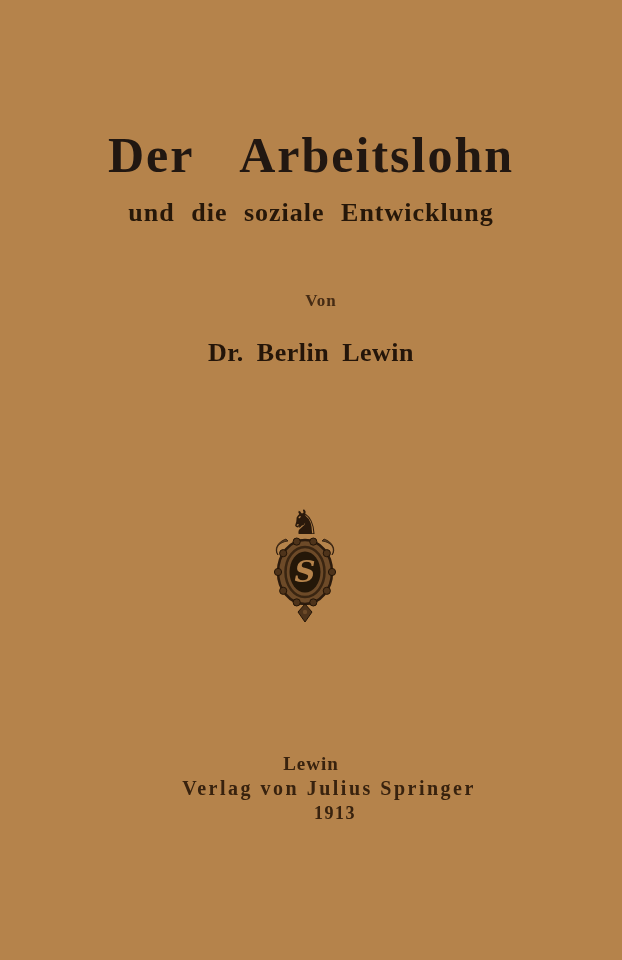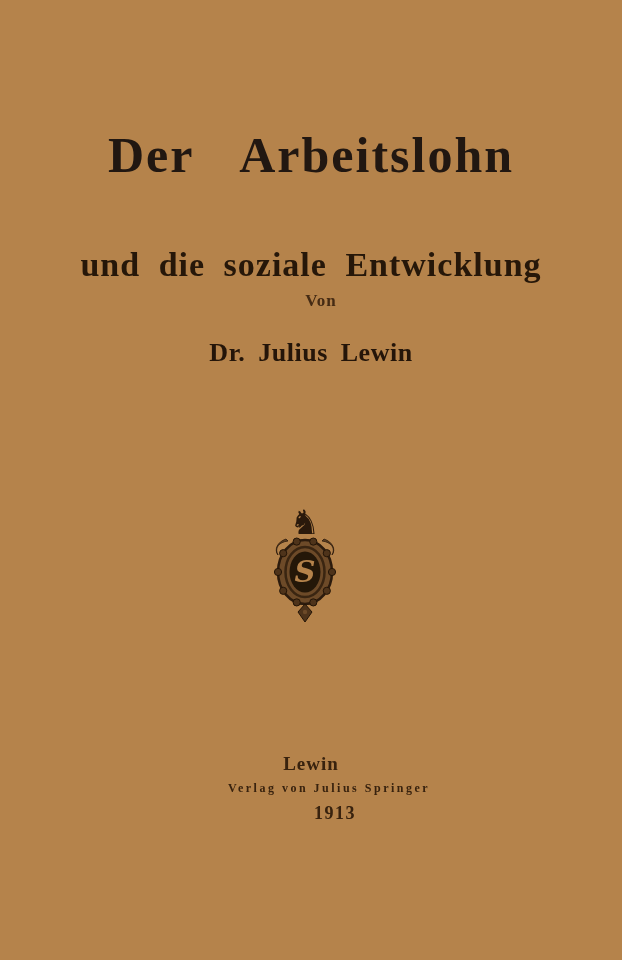"und die soziale Entwicklung" .subtitle { font-size: 34px -> 26px; margin-top: 48px -> none }
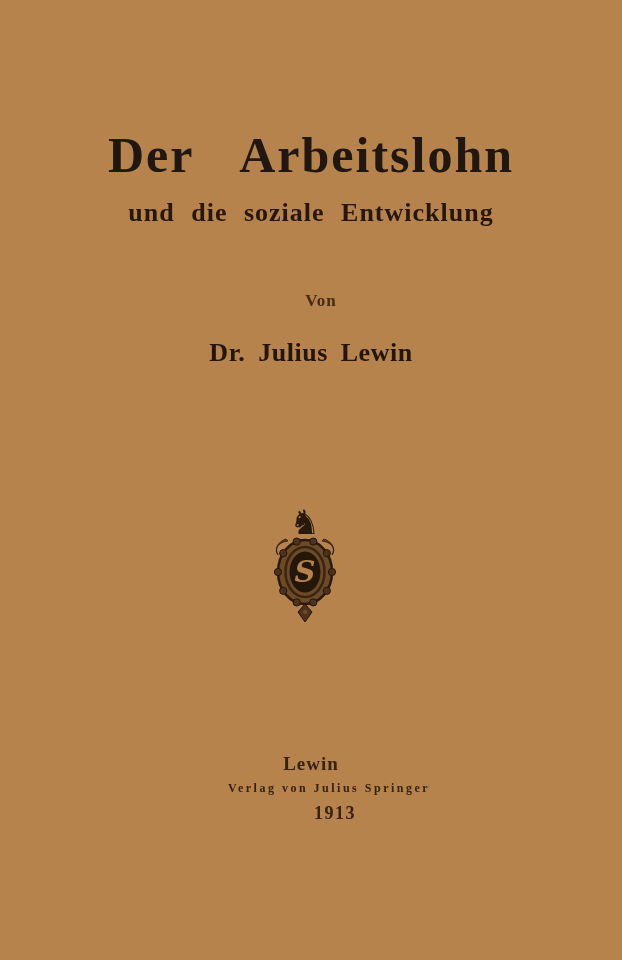"Dr. Julius Lewin" div.abs { text: Julius -> Berlin }
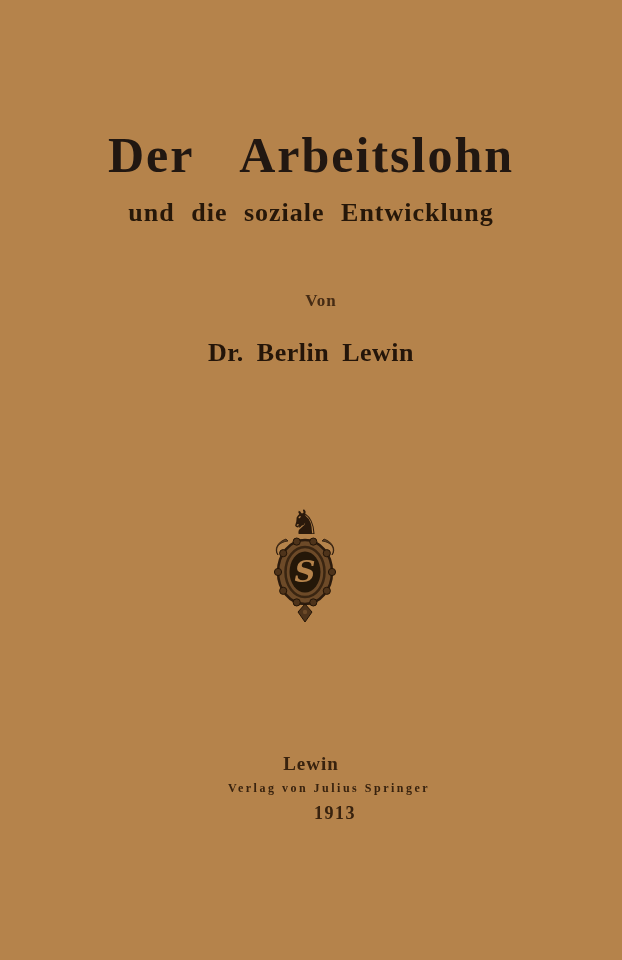"Verlag von Julius Springer" .imprint .publisher { font-size: 12px -> 20px }
